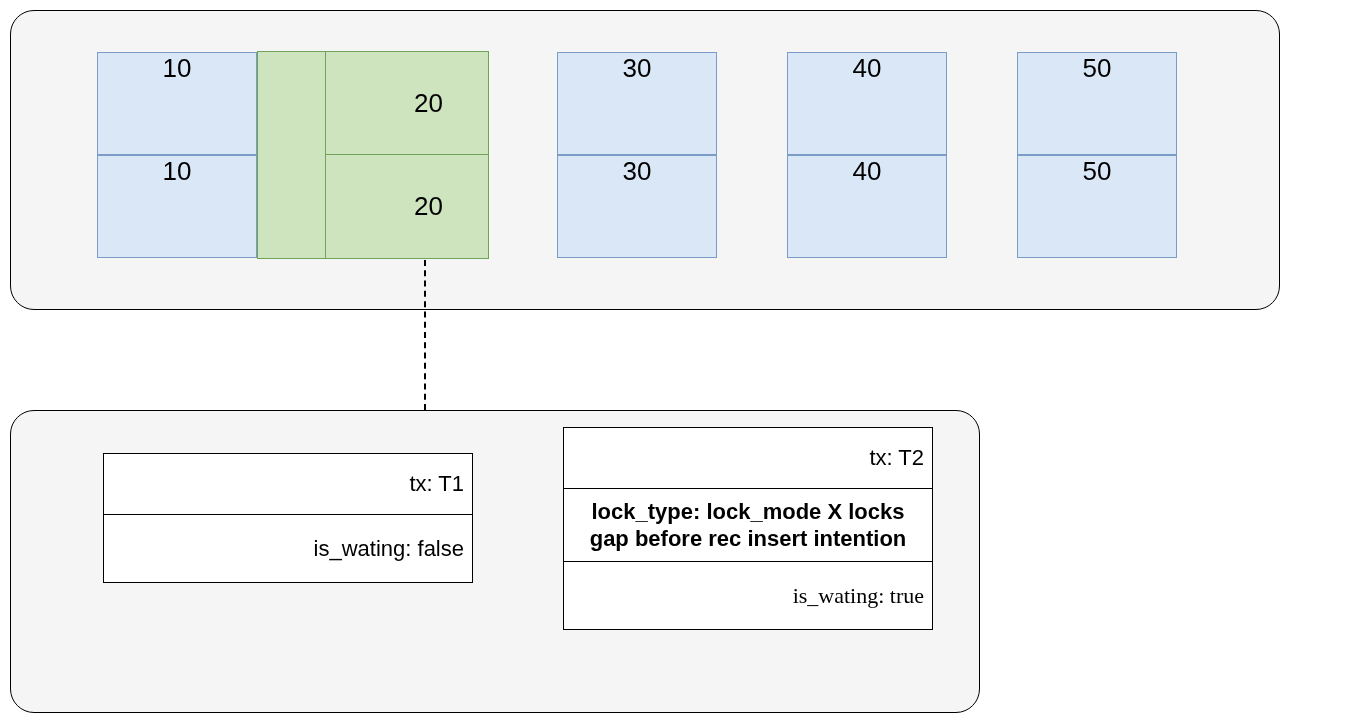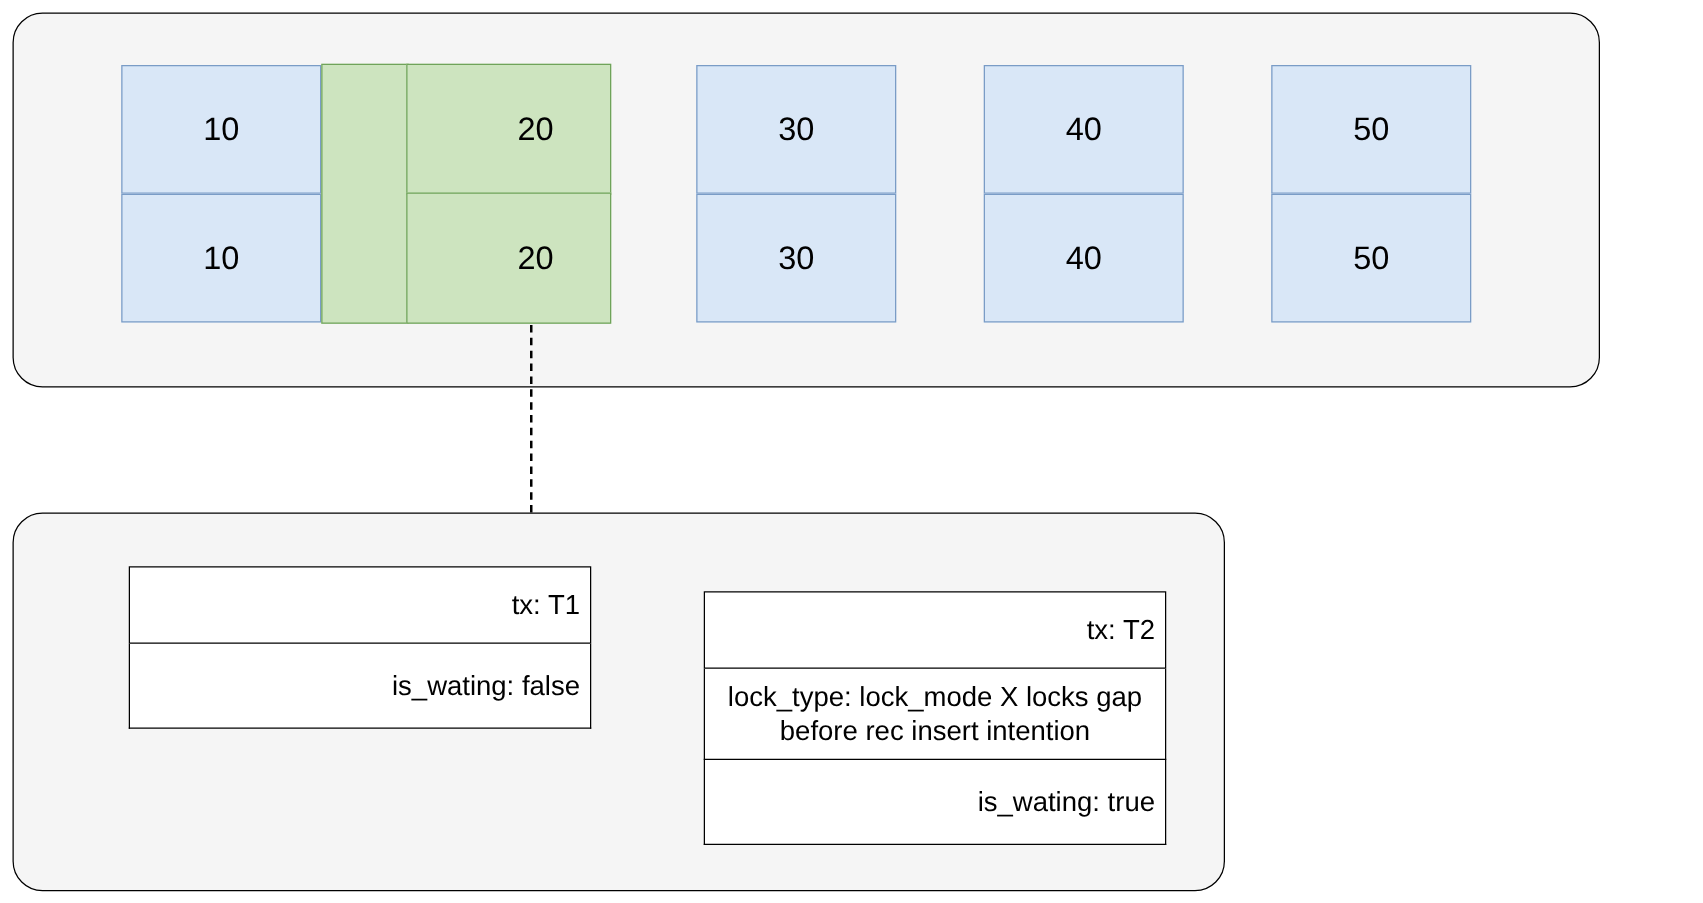"10" .record-box { align-items: center -> none }
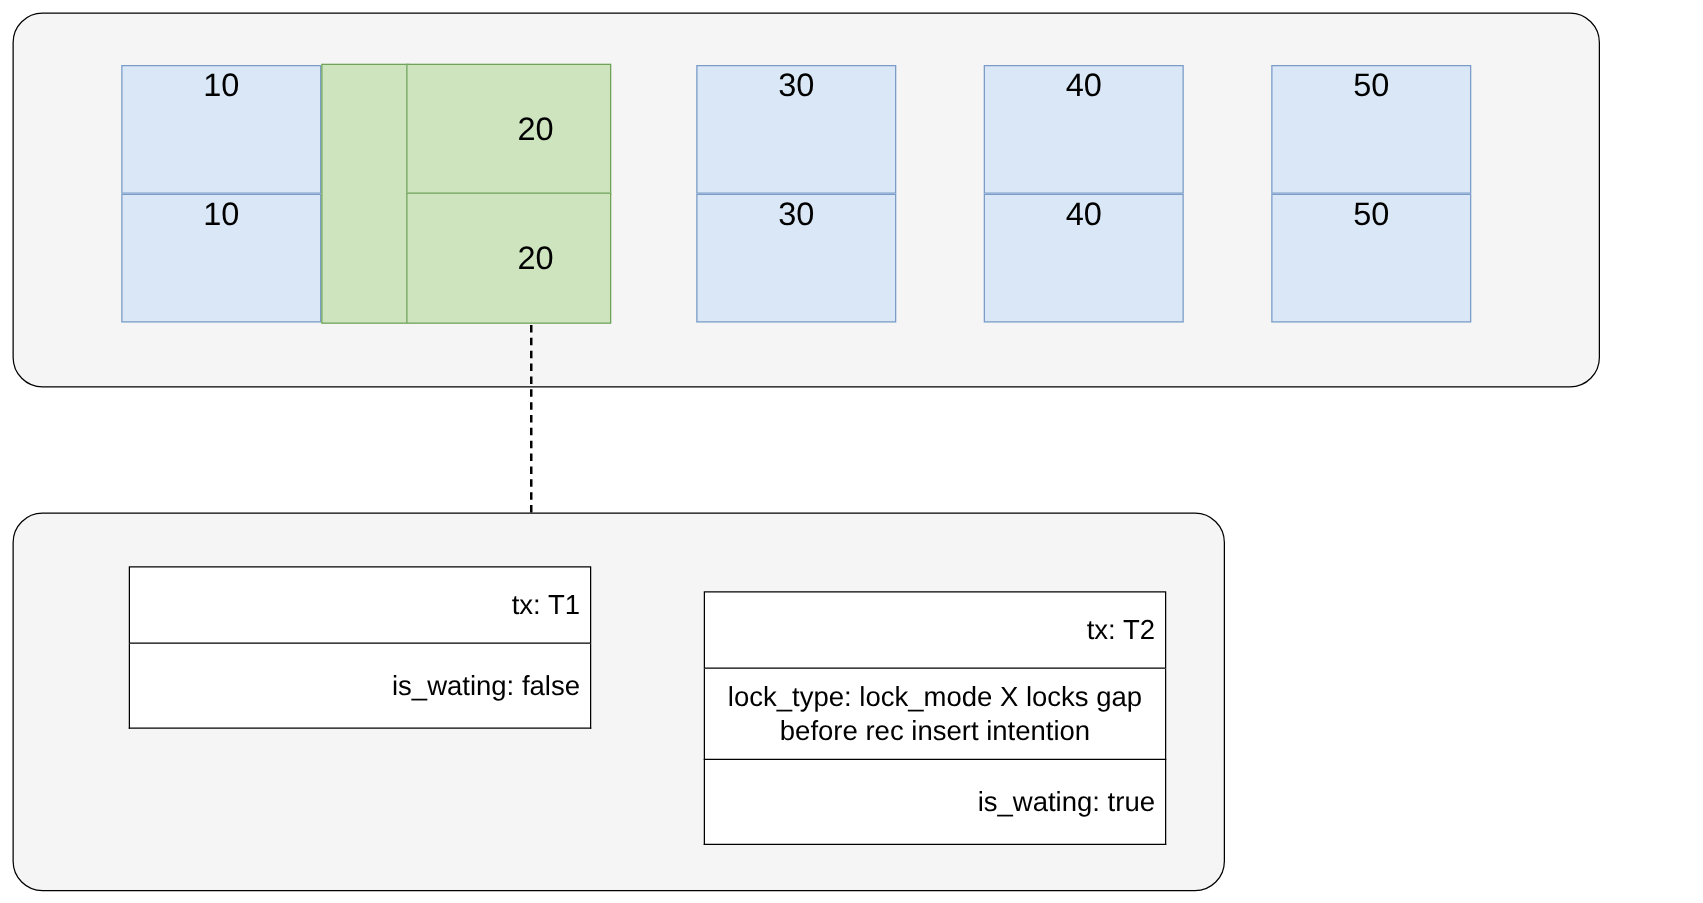"tx: T2" div.lock-card { top: 473px -> 427px }
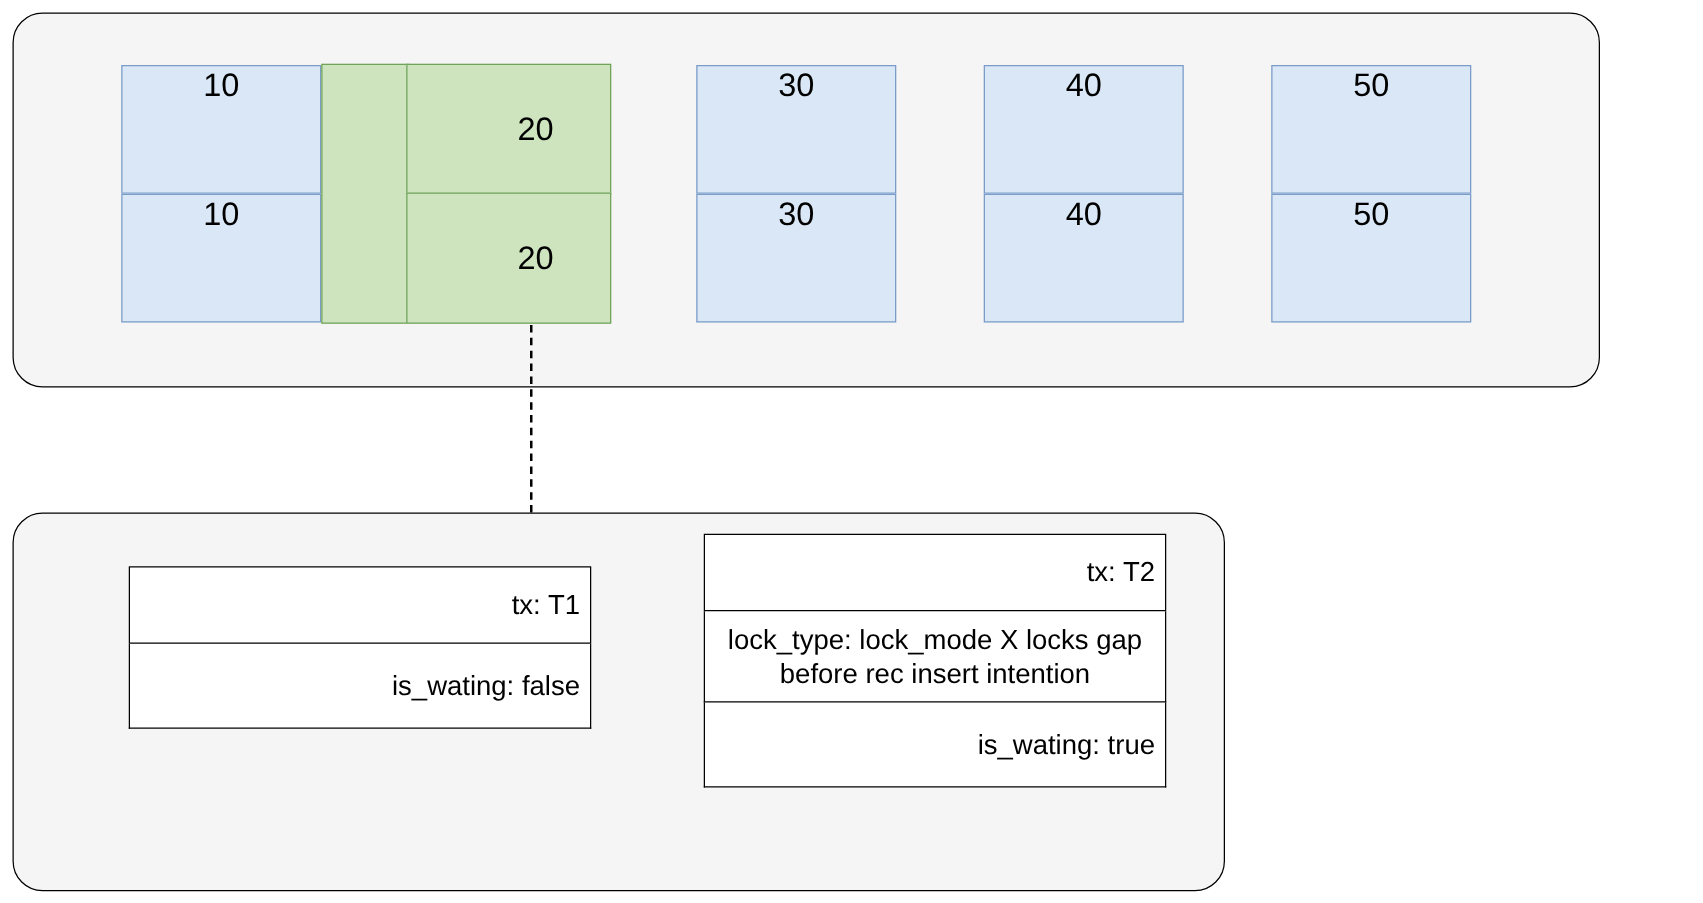"lock_type: lock_mode X locks gap" div.lock-row { font-weight: none -> bold }
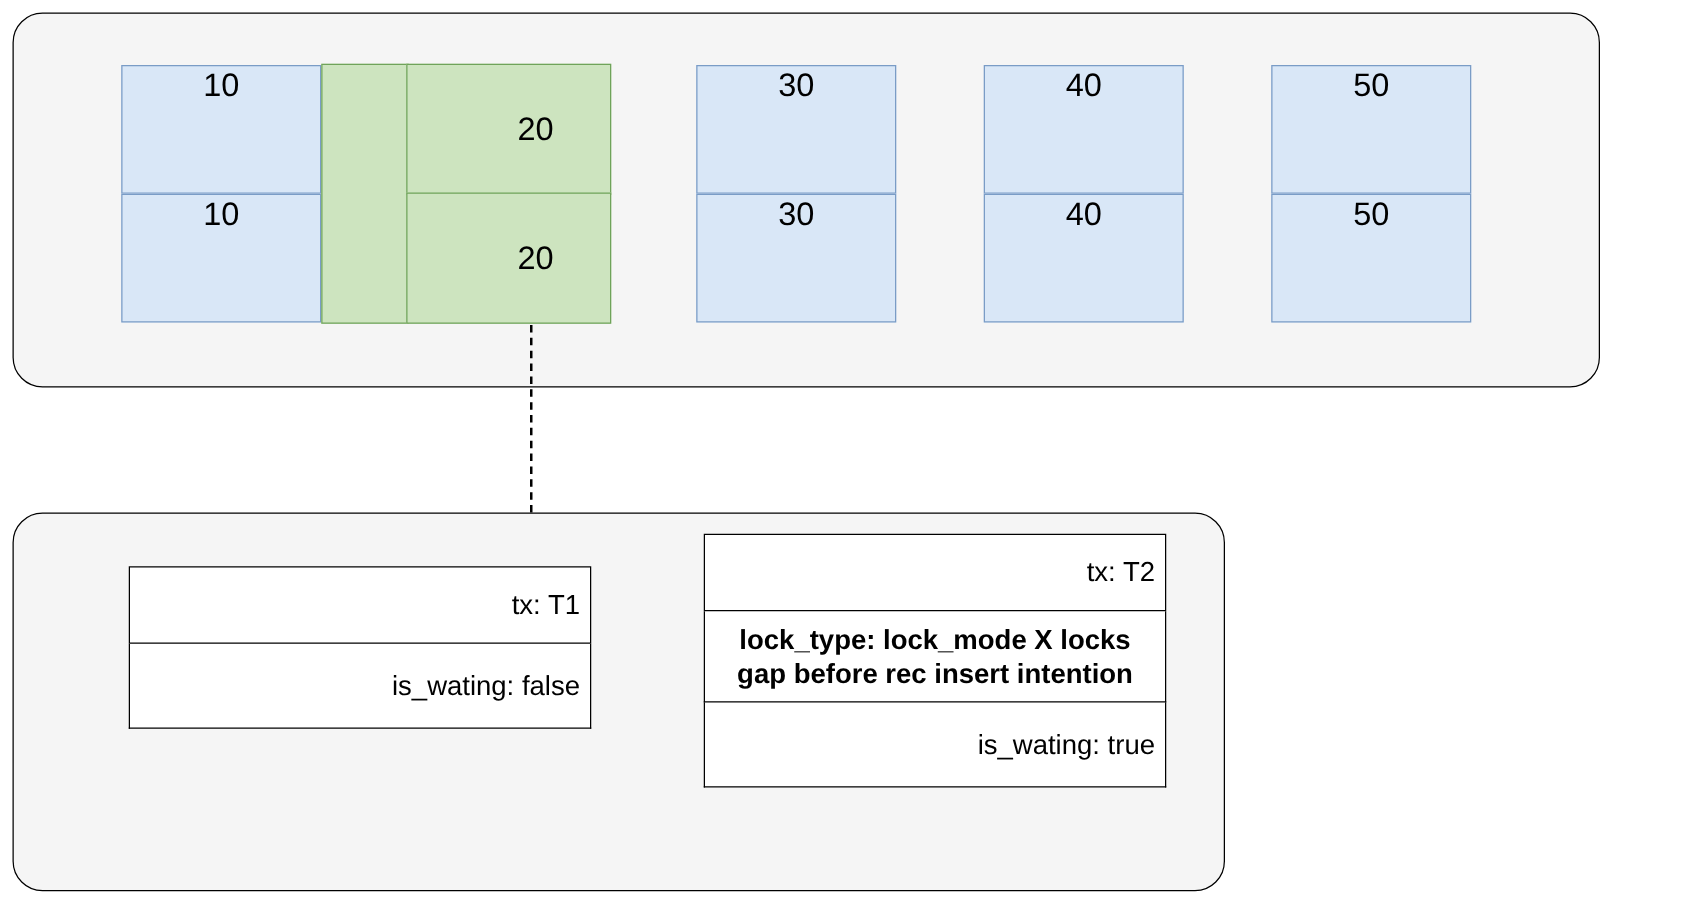"is_wating: true" div.lock-row { font-family: none -> Liberation Serif, serif }
